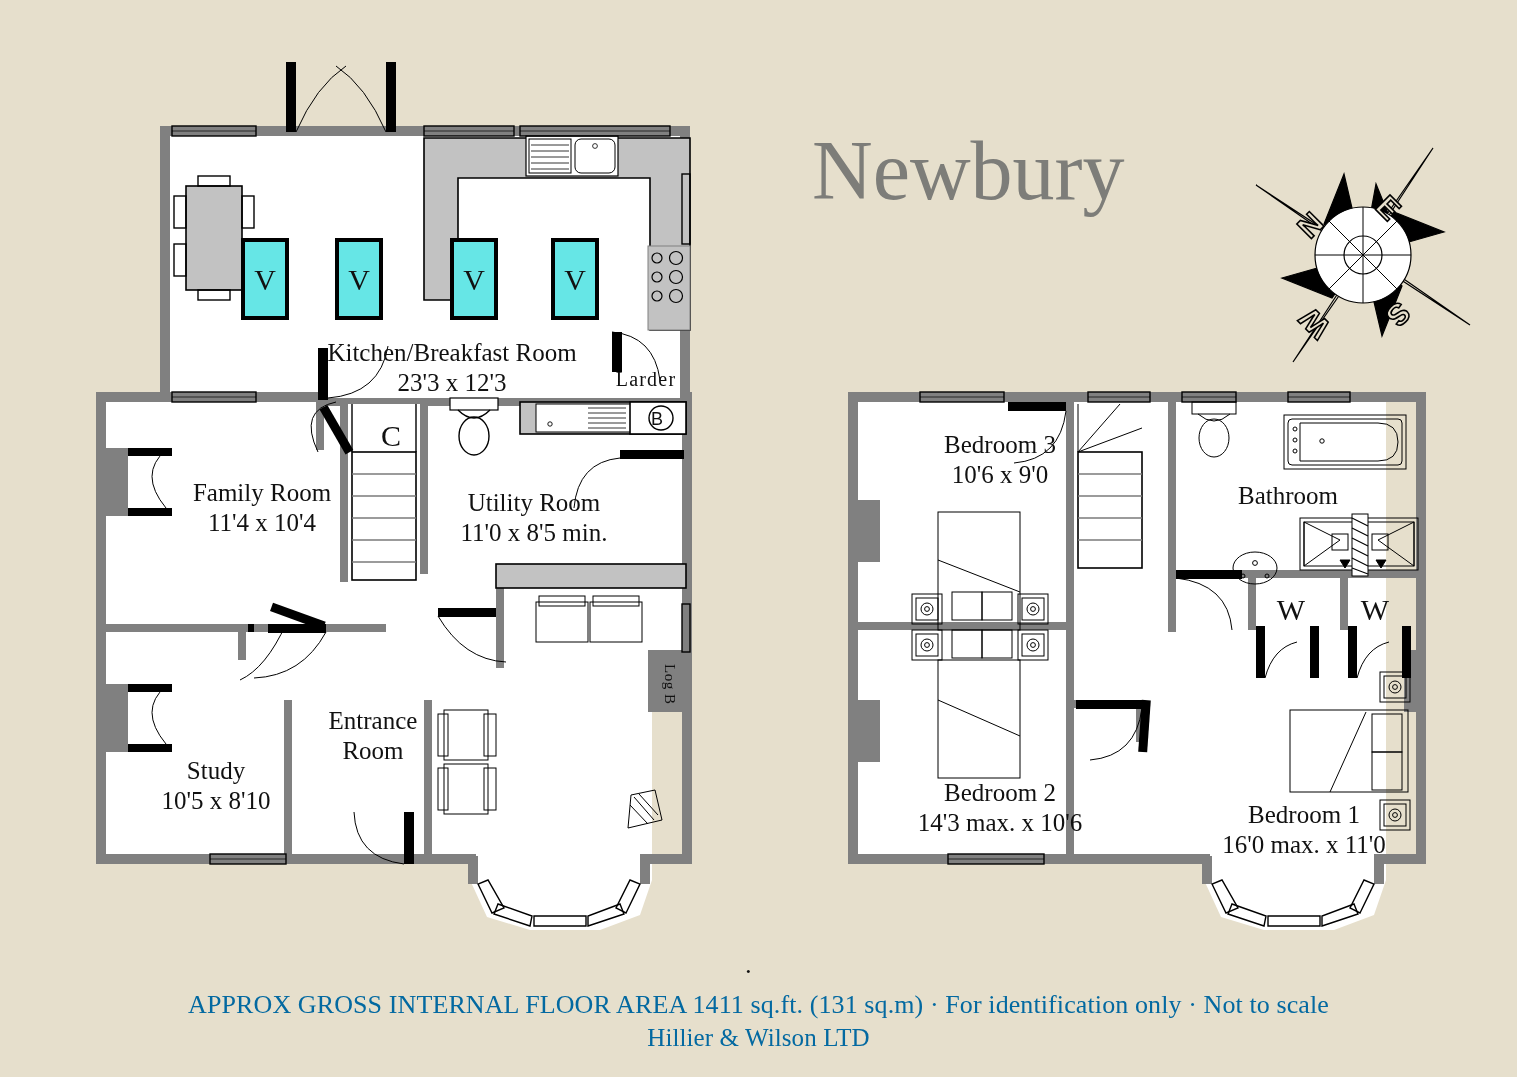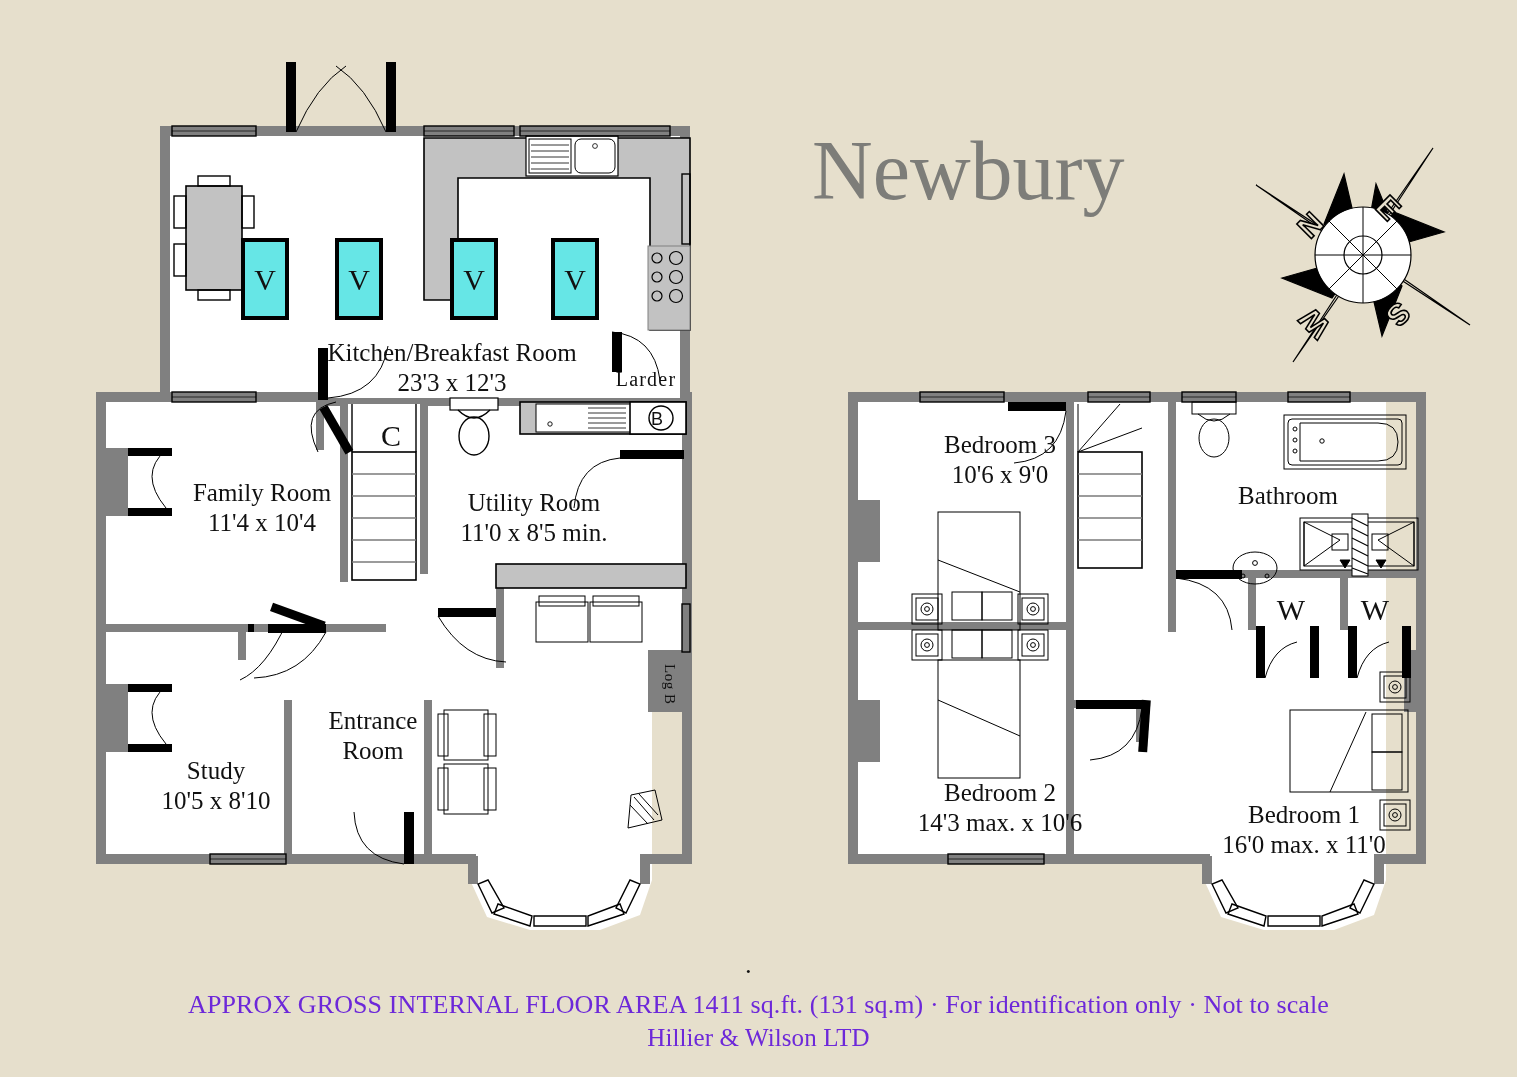"APPROX GROSS INTERNAL FLOOR AREA" .footer { color: #6d28d9 -> #0369a1 }
